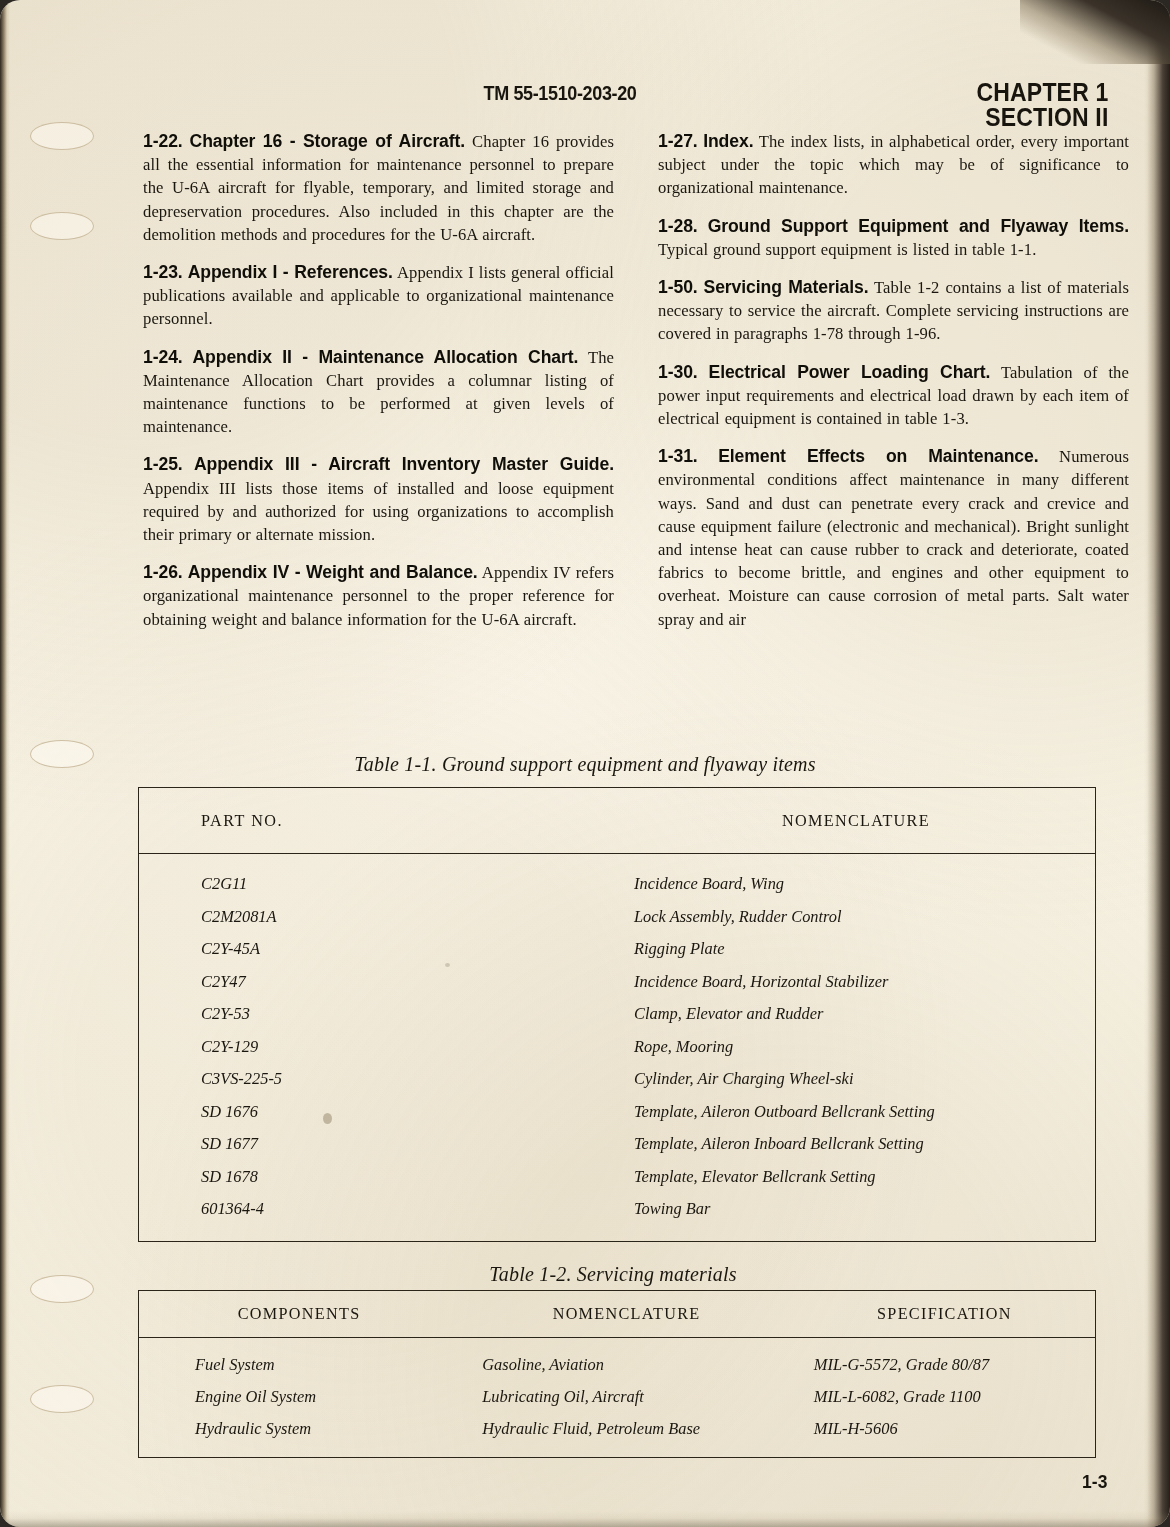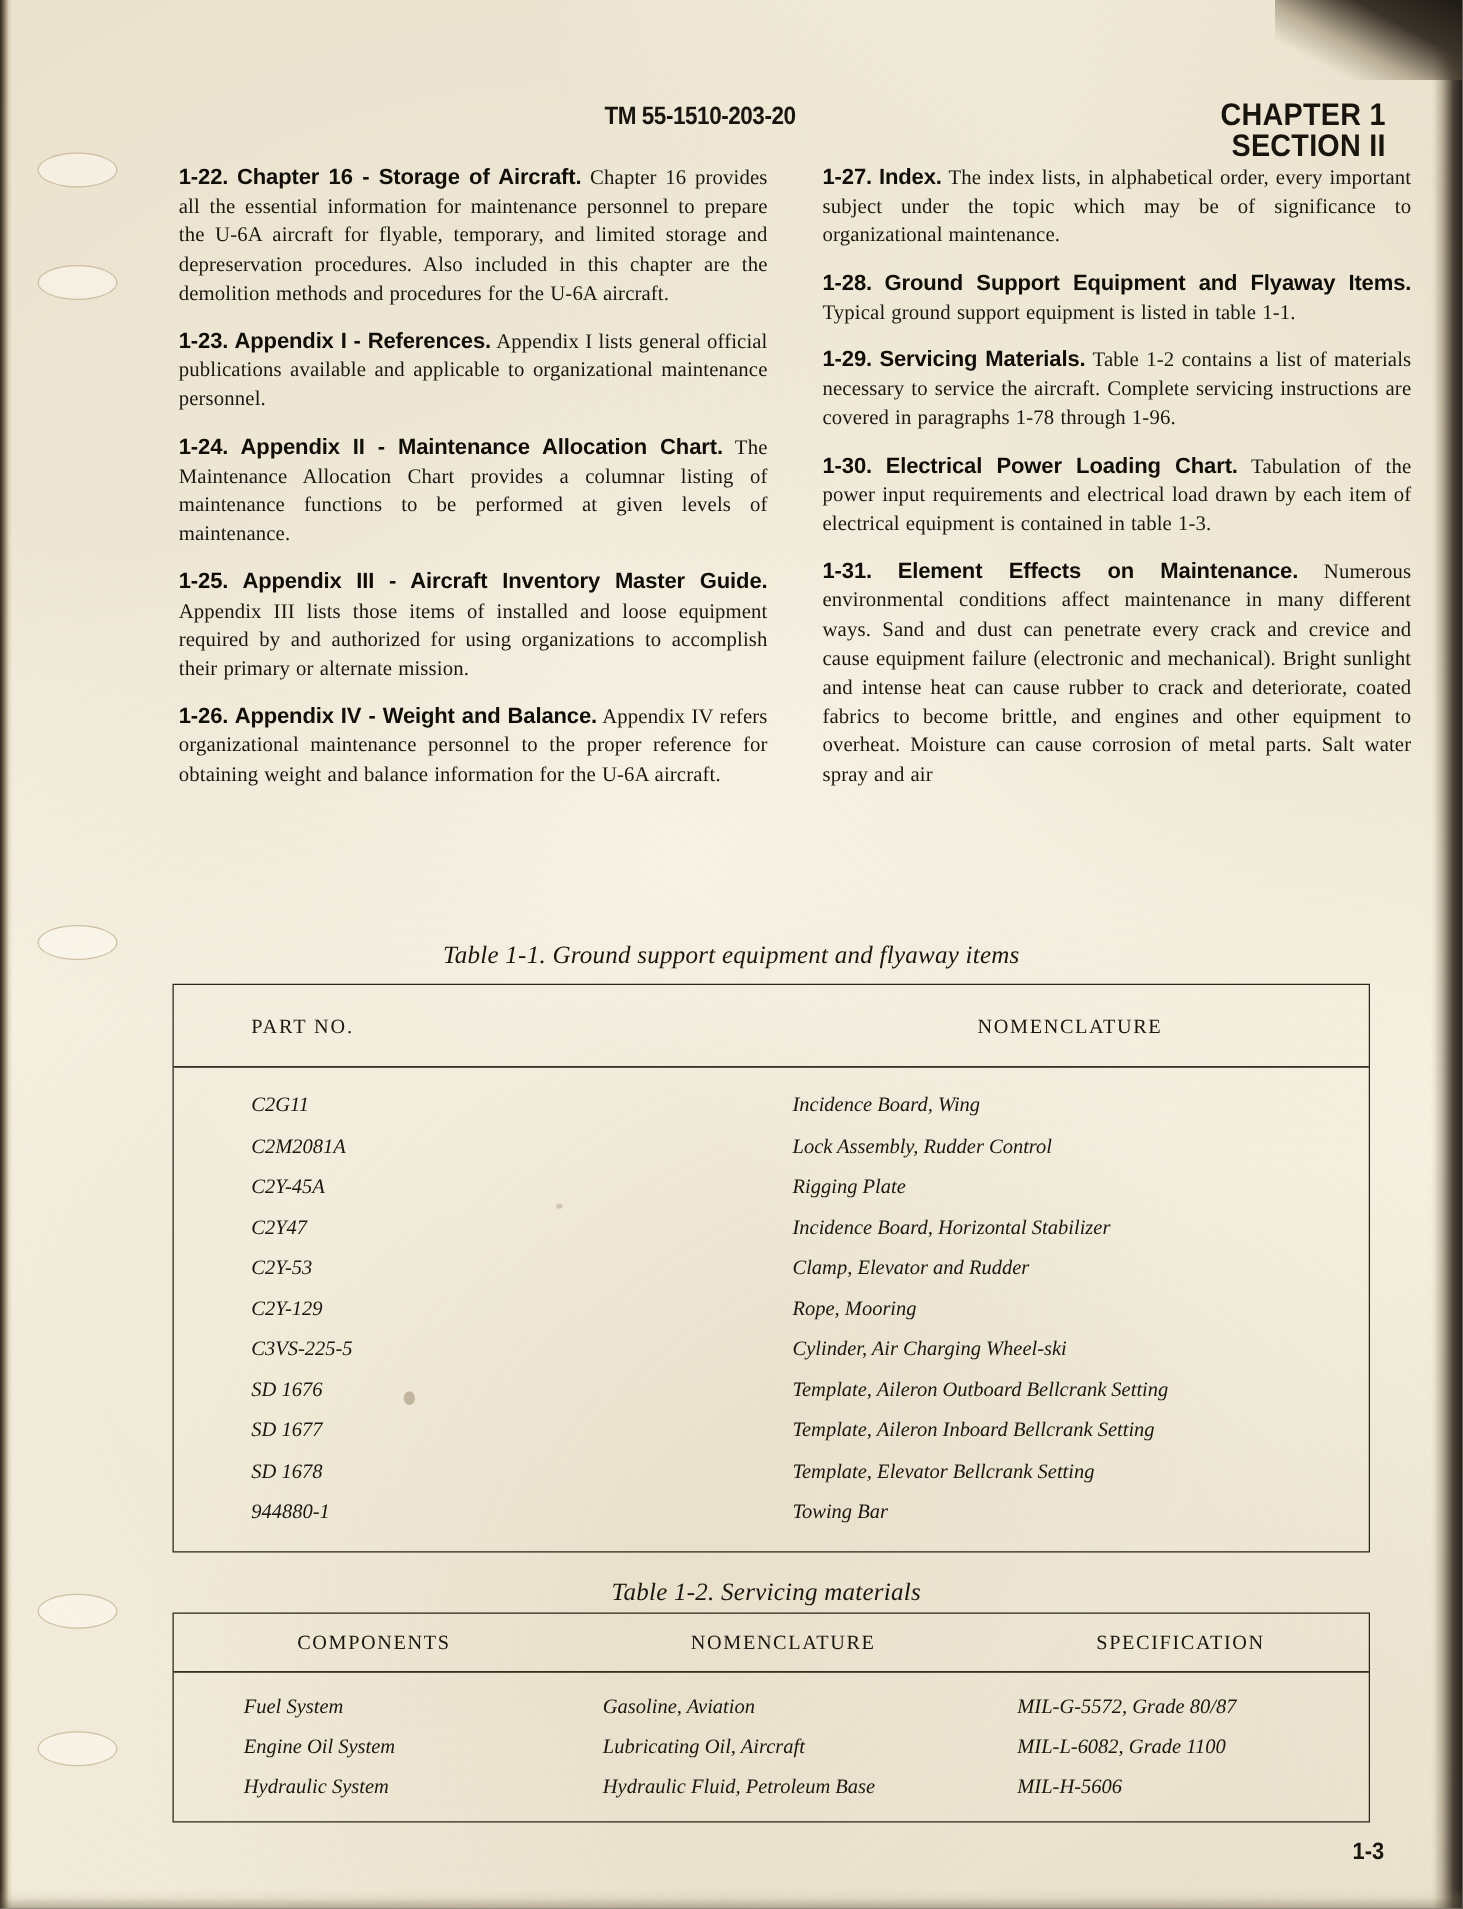"TM 55-1510-203-20" #page { border-radius: none -> 20px }
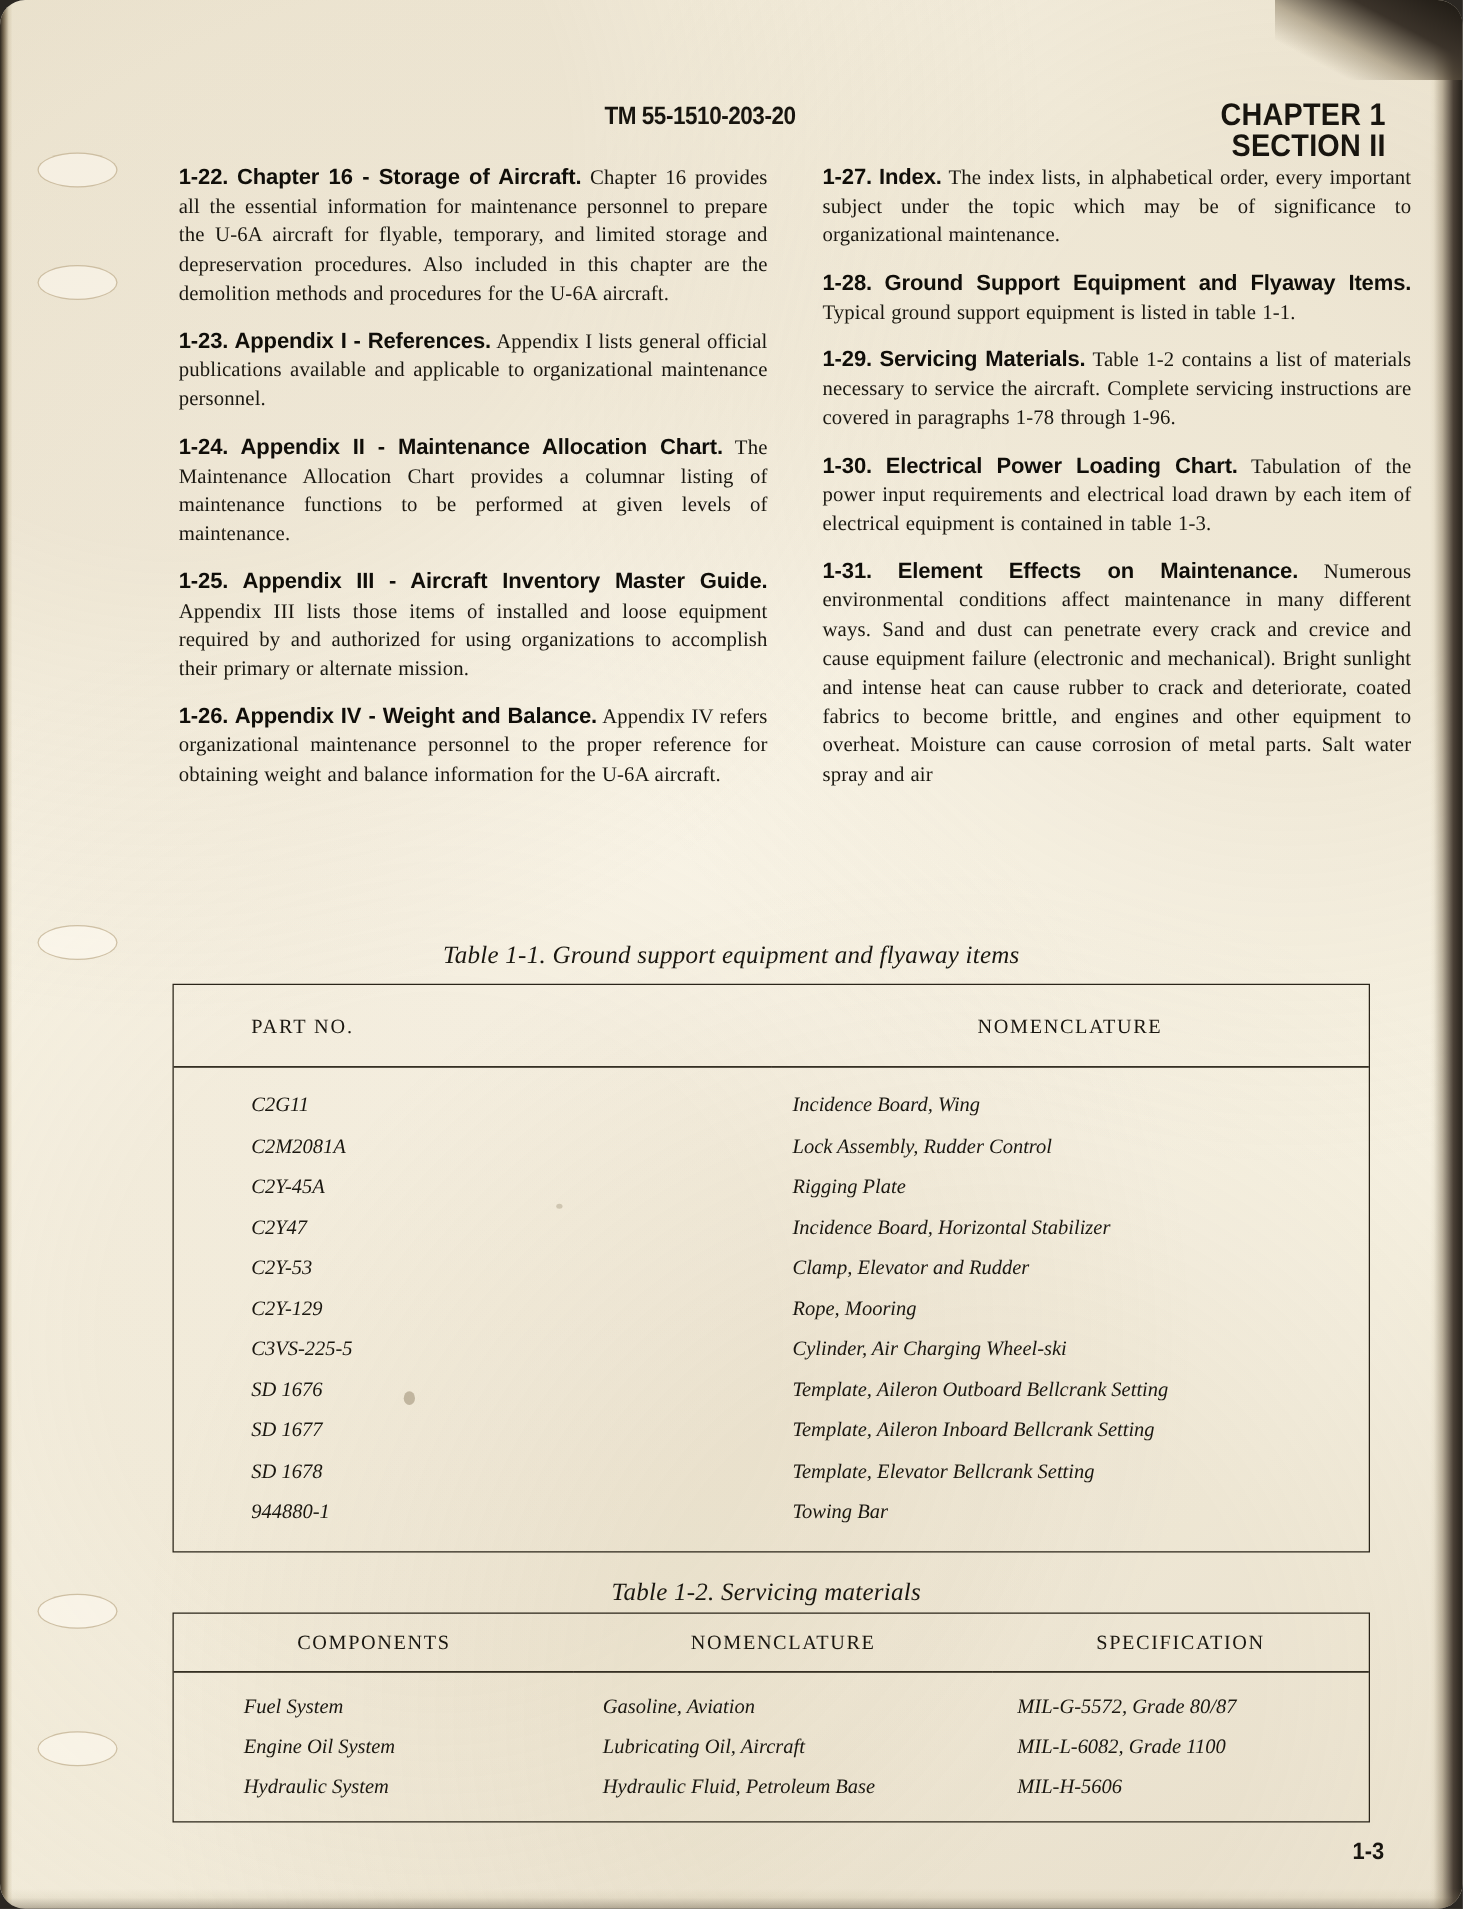"1-29." span.ph { text: 1-29 -> 1-50 }
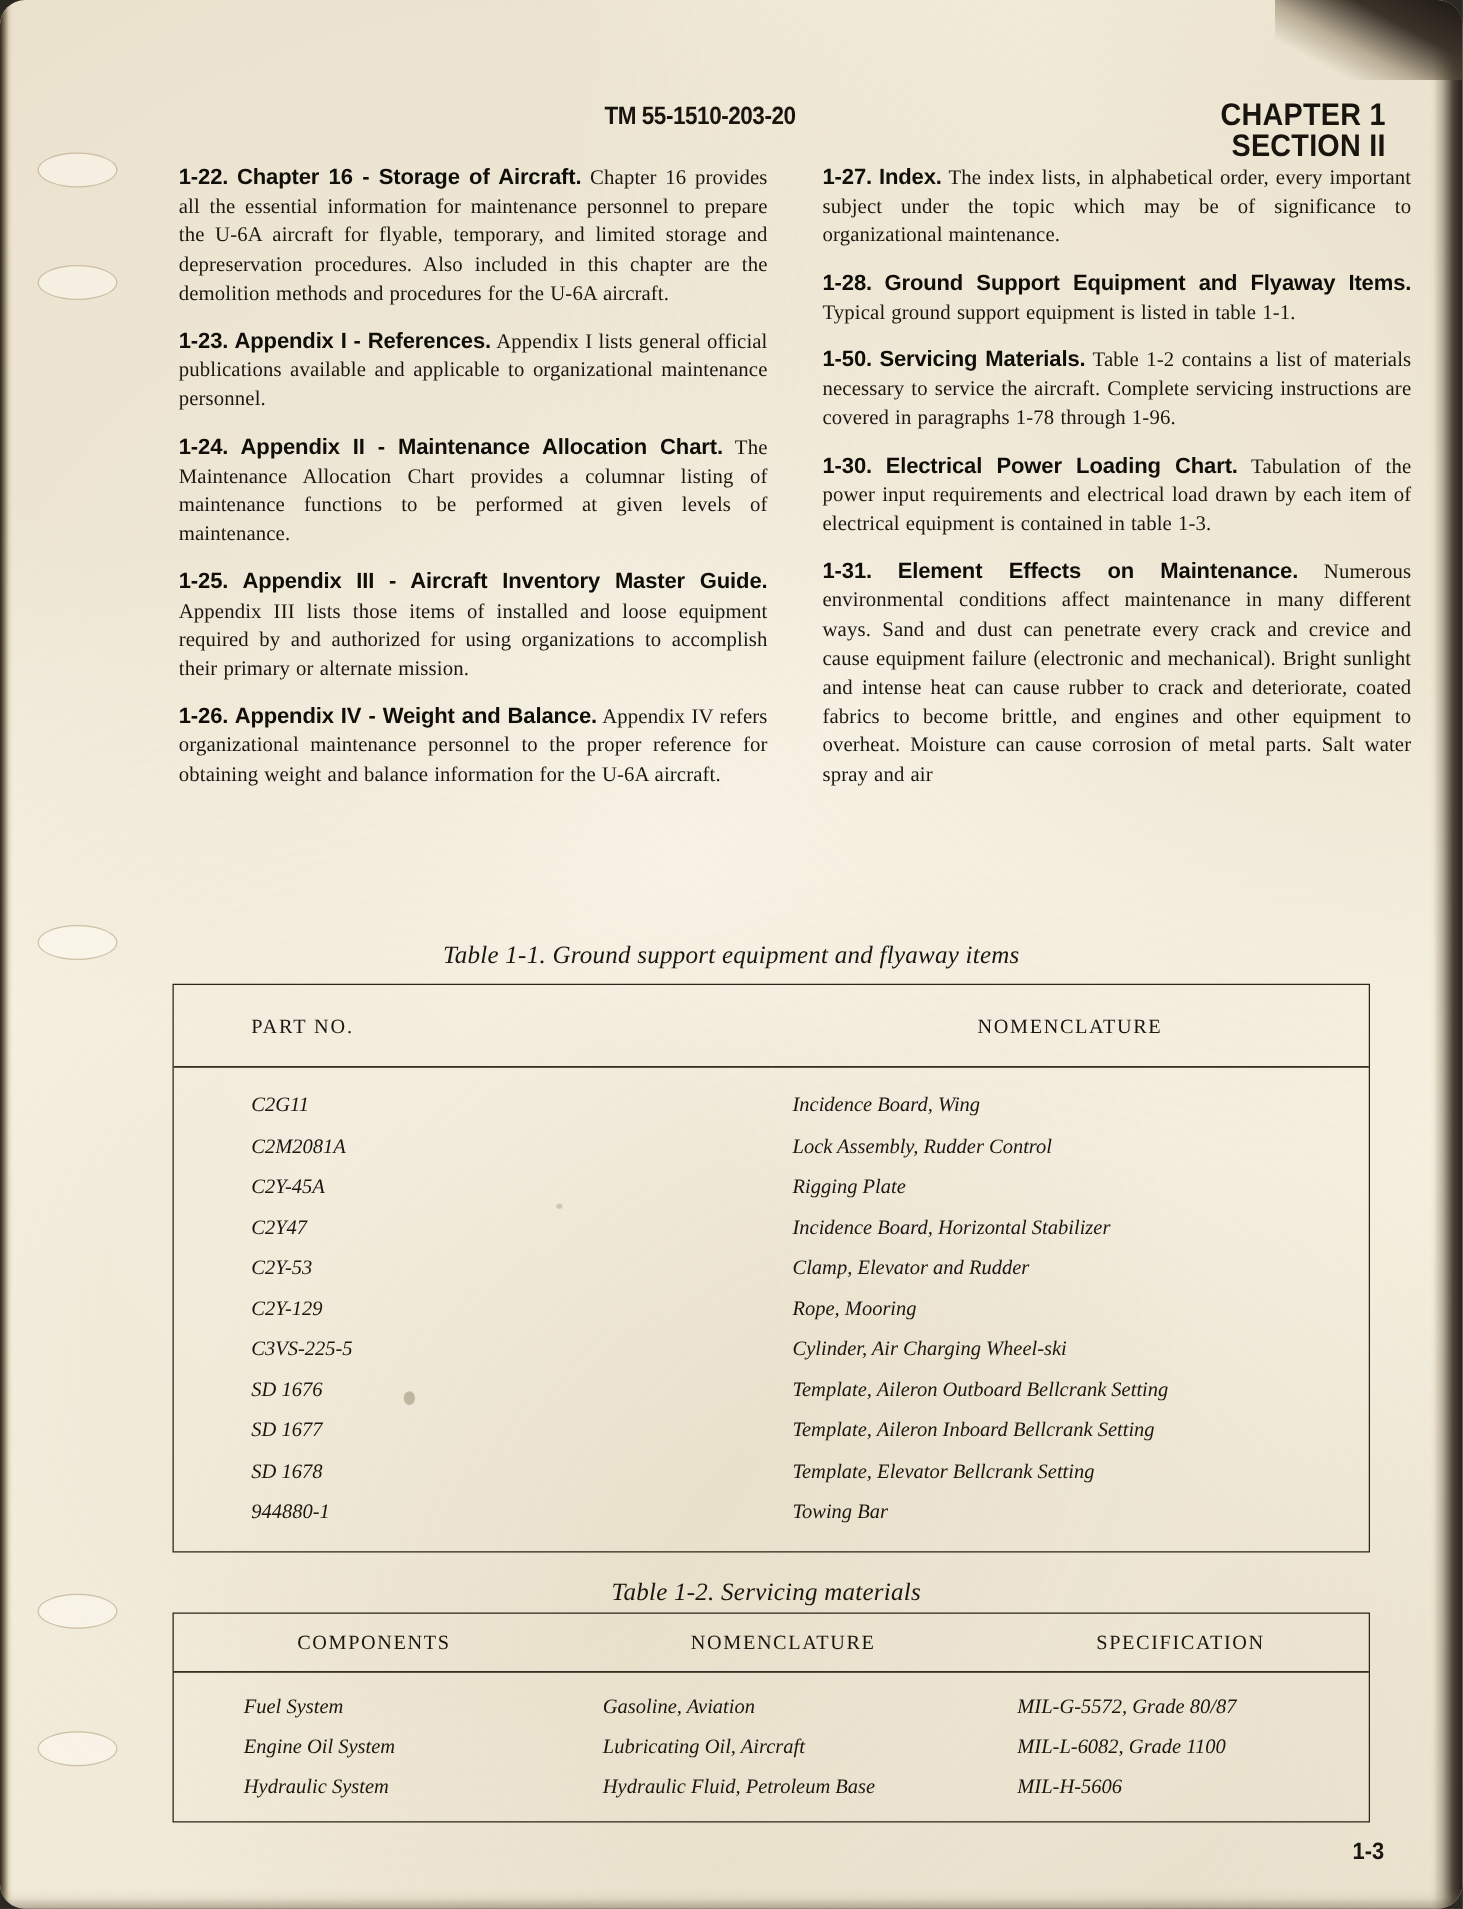"944880-1" td.c1 { text: 944880-1 -> 601364-4 }
